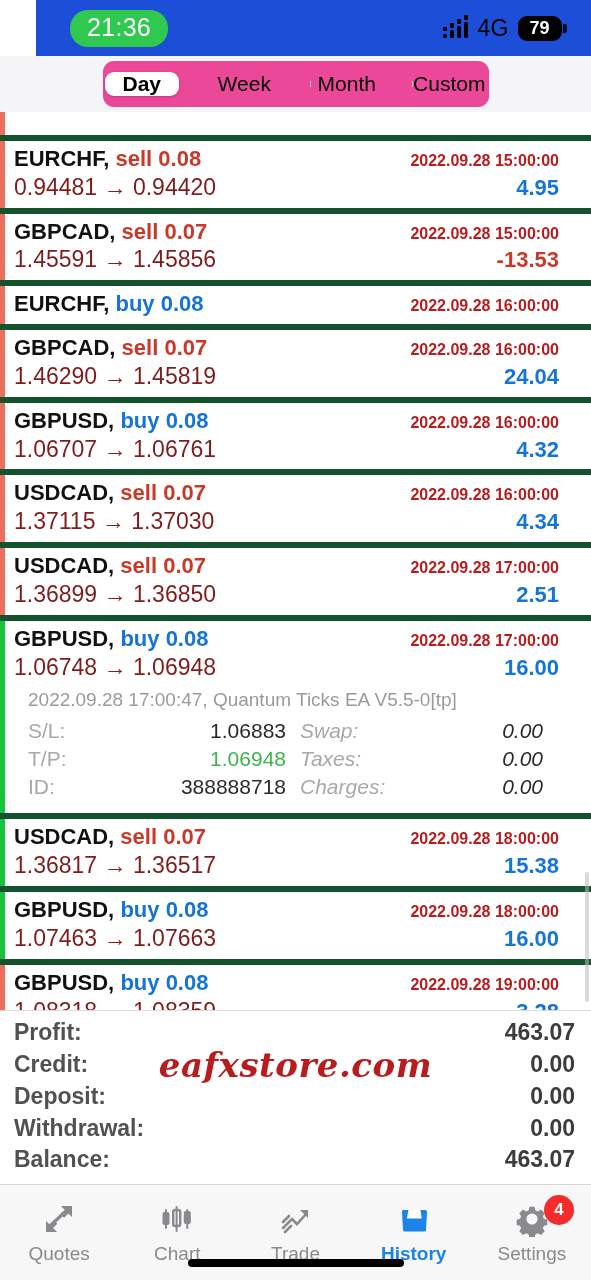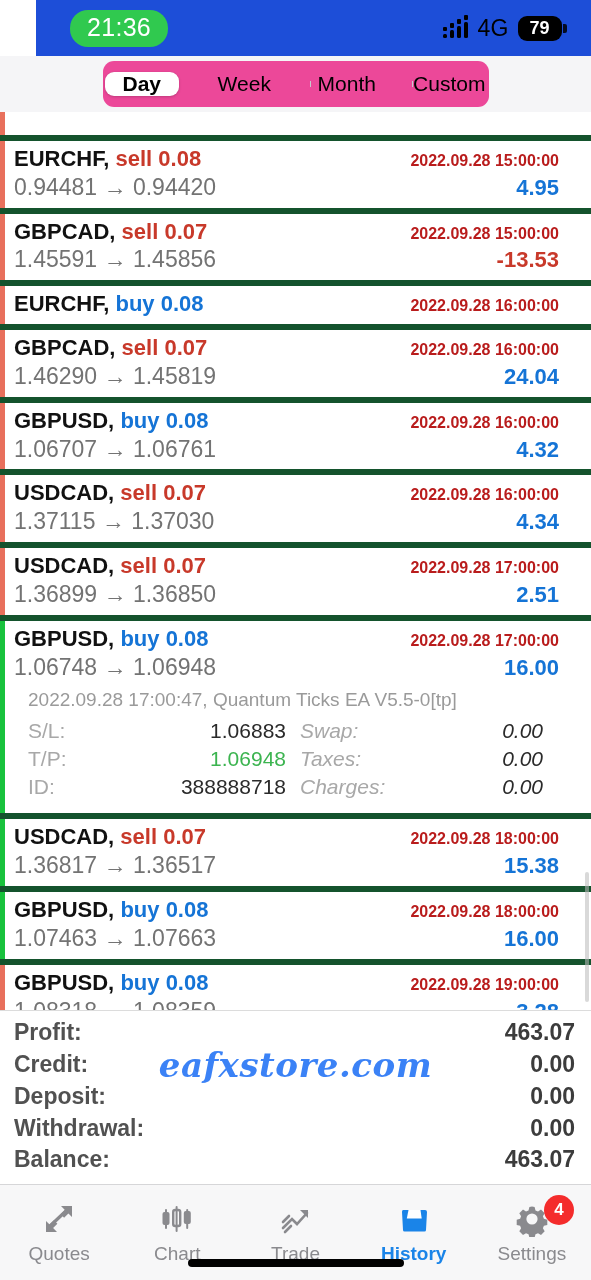"0.94481 → 0.94420" .prices { color: #737373 -> #7f1d1d }
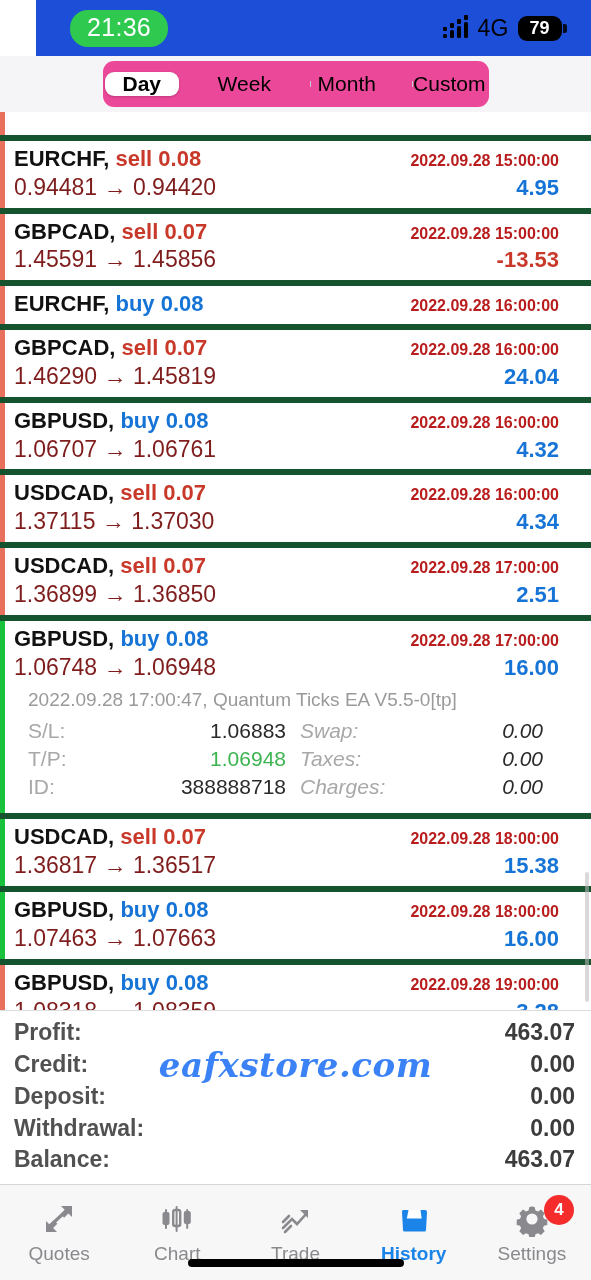"eafxstore.com" .watermark { color: #3b82f6 -> #b91c1c }
